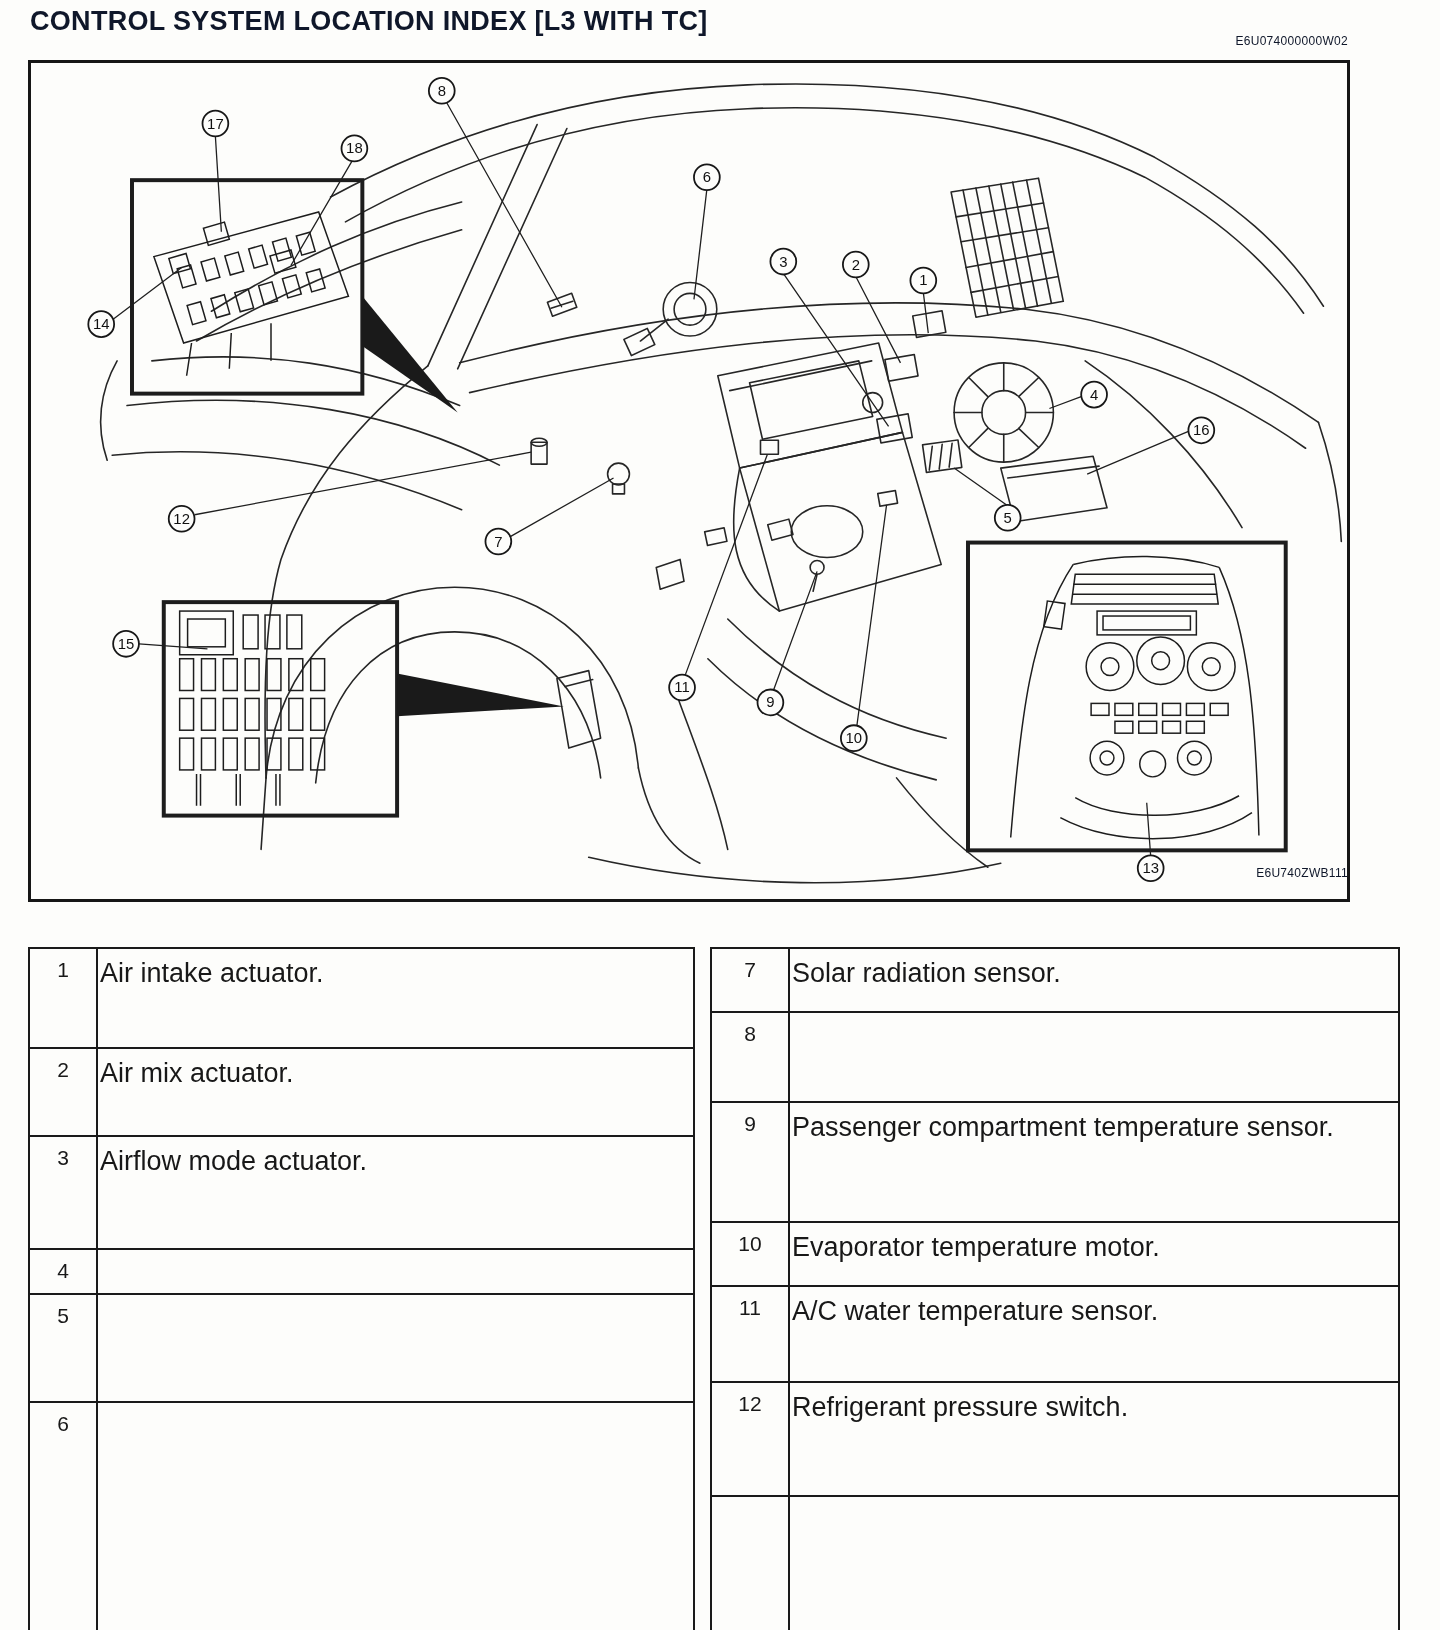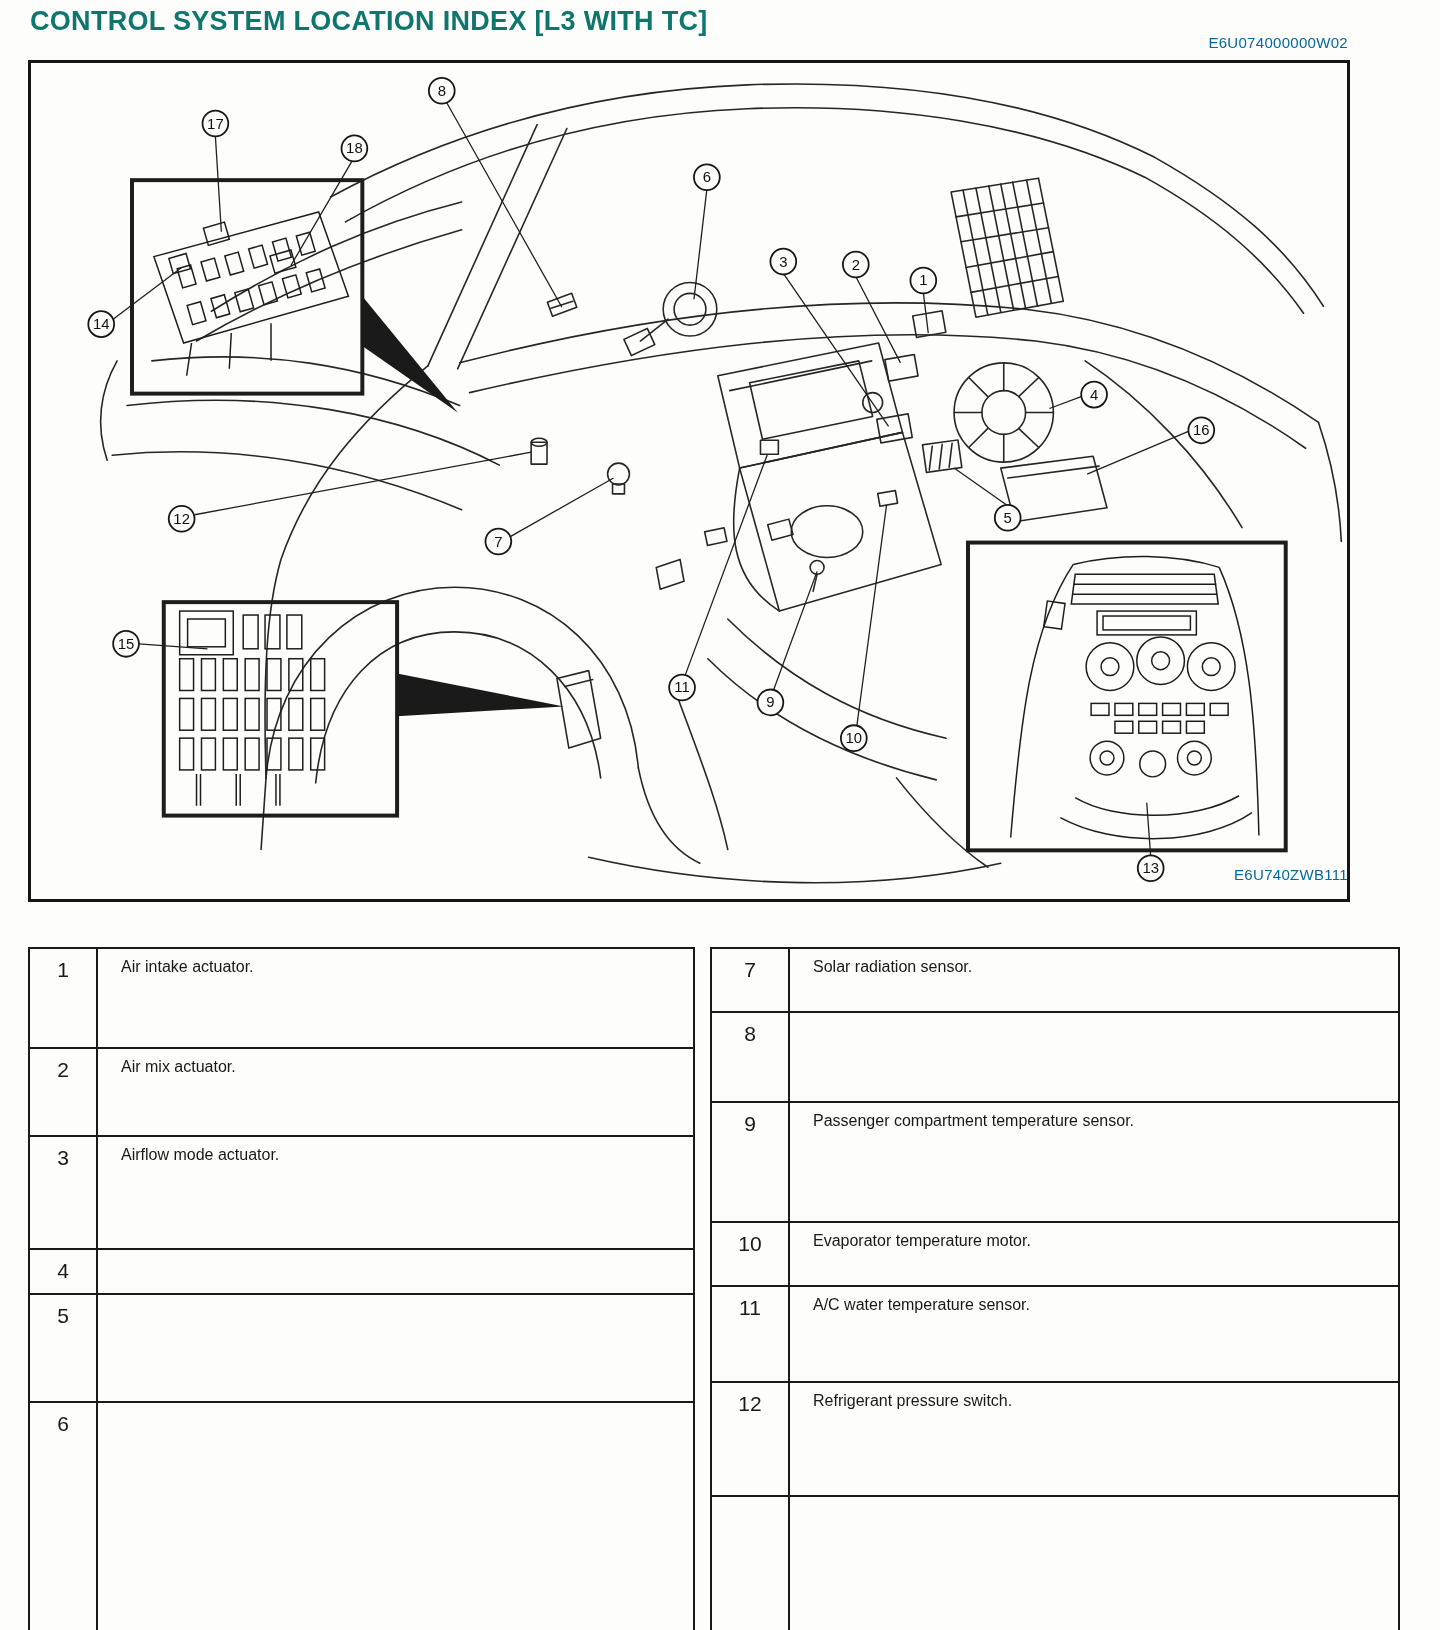"CONTROL SYSTEM LOCATION INDEX [L3" .page-title { color: #0f766e -> #0f172a }
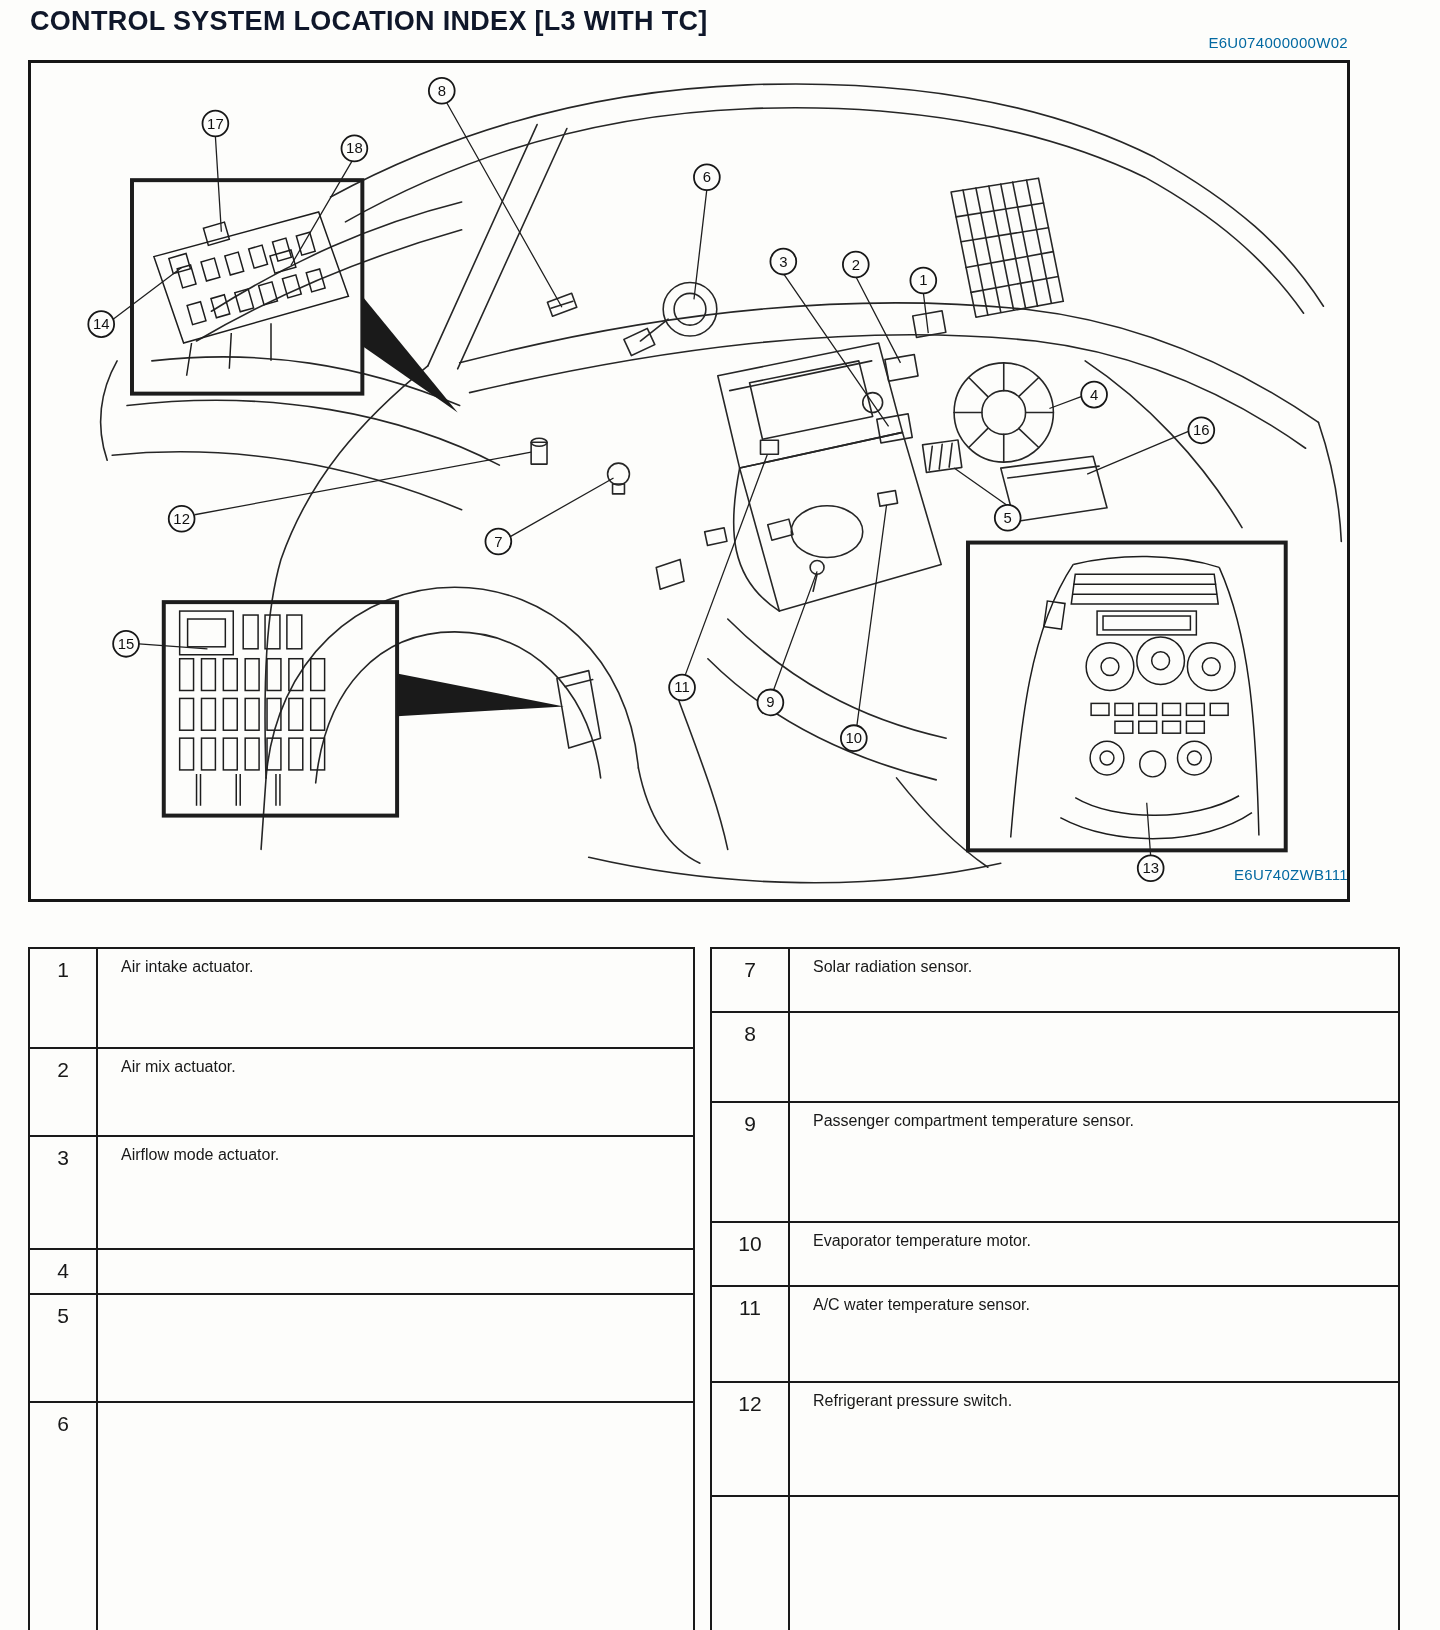"E6U074000000W02" .fig-code { color: #0369a1 -> #0f172a; font-size: 15px -> 12px }
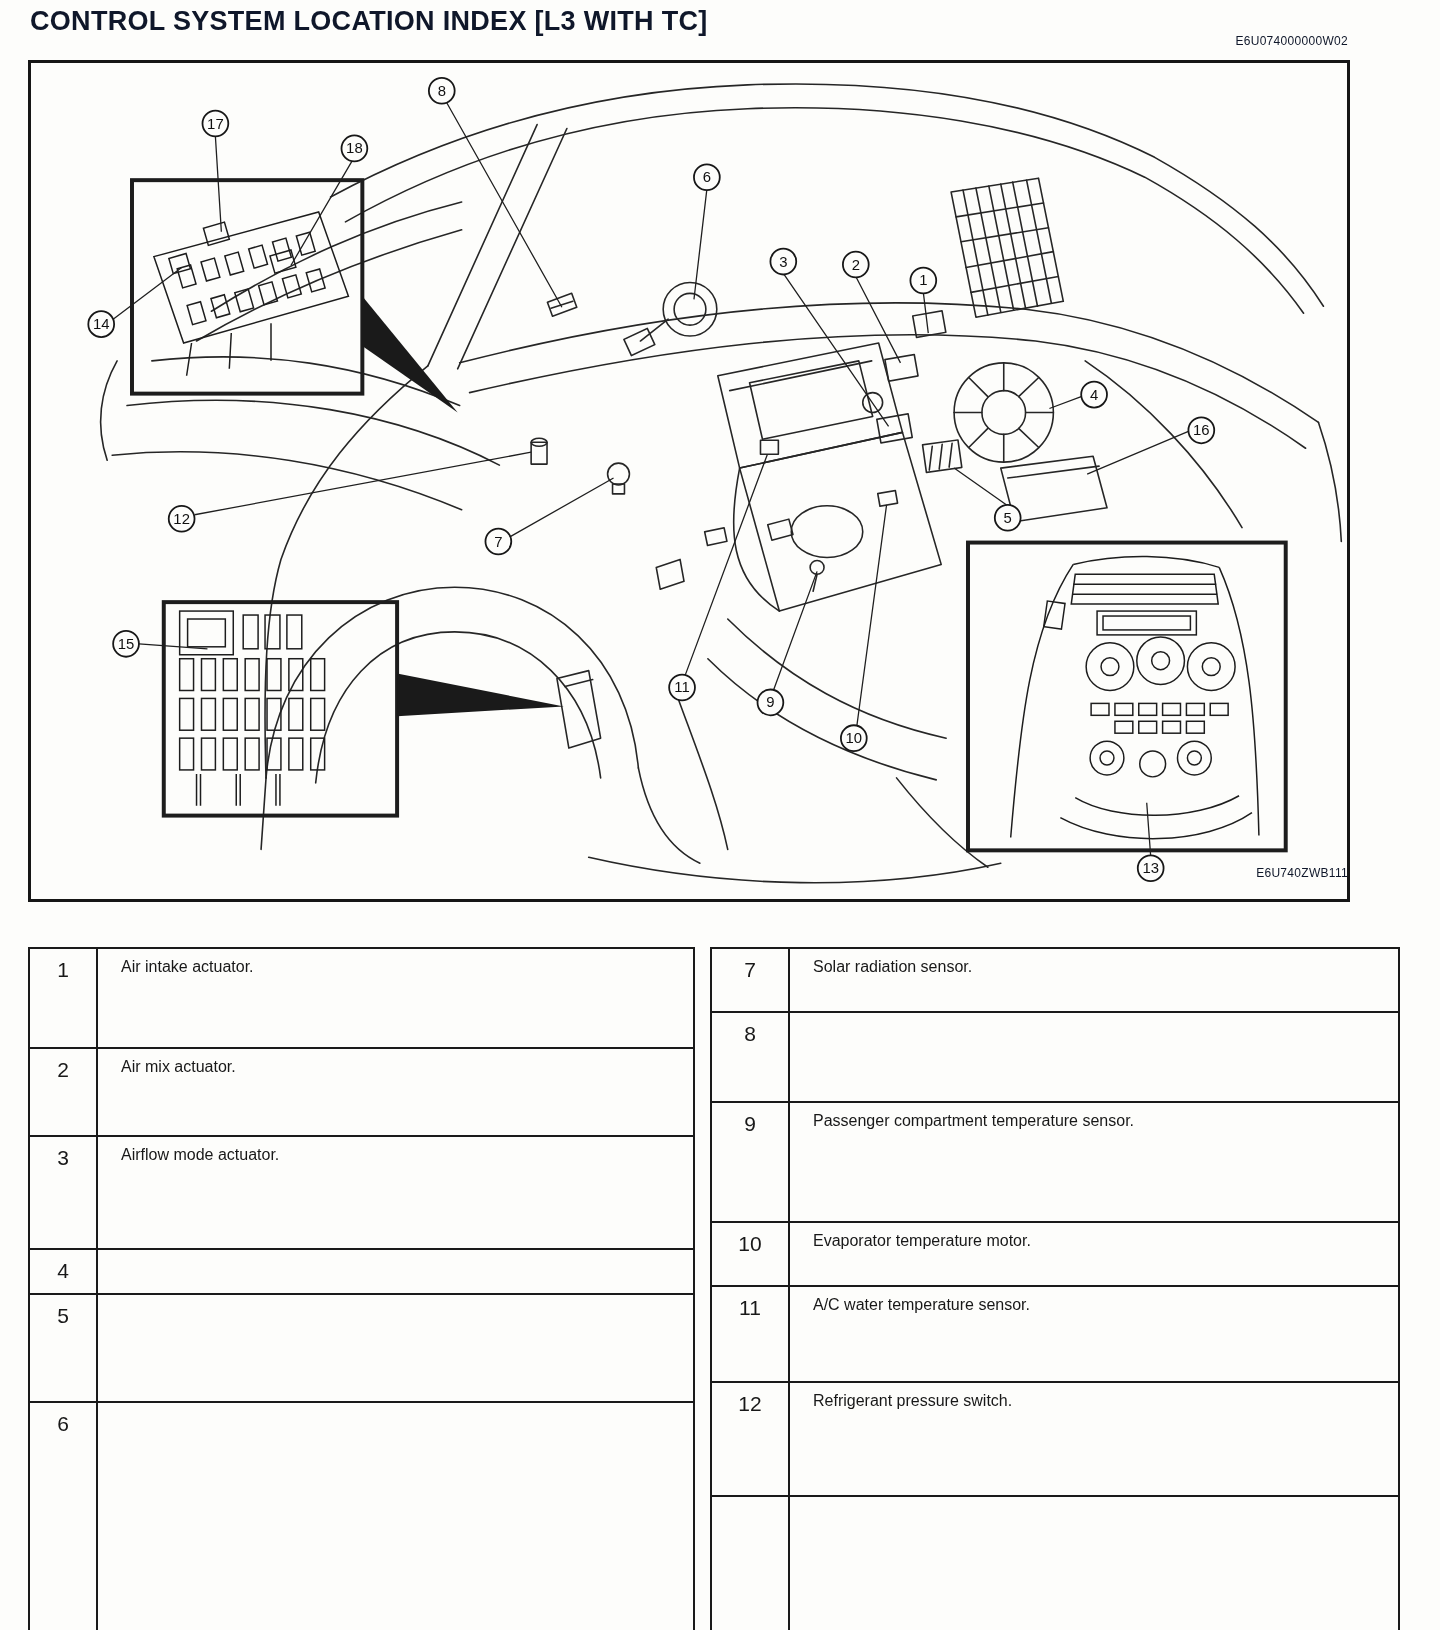"Air intake actuator." .tdesc { font-size: 16px -> 27px; padding: 9px 23px -> 9px 2px }
